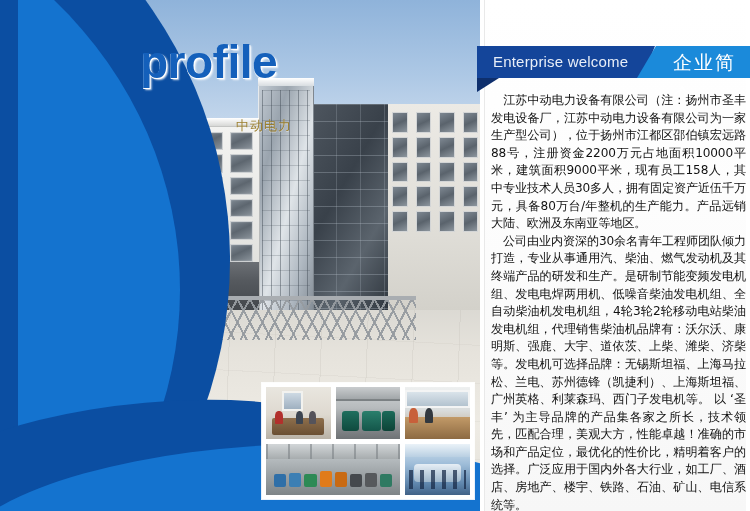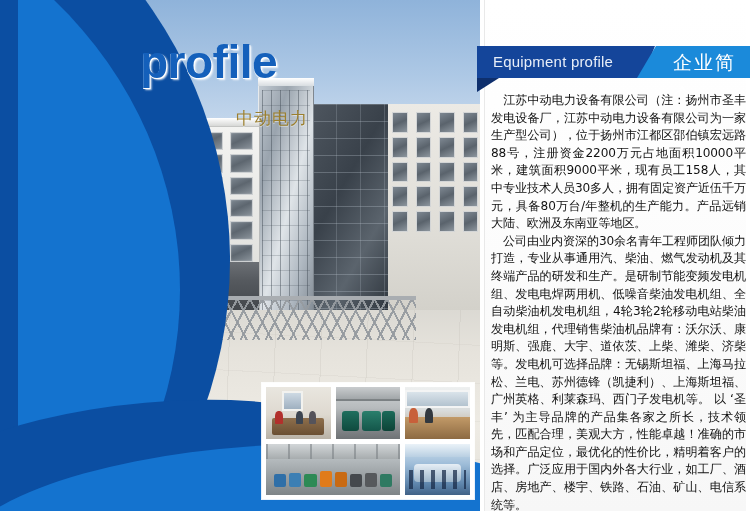"Equipment profile" div.ribbon-en-text { text: Equipment profile -> Enterprise welcome }
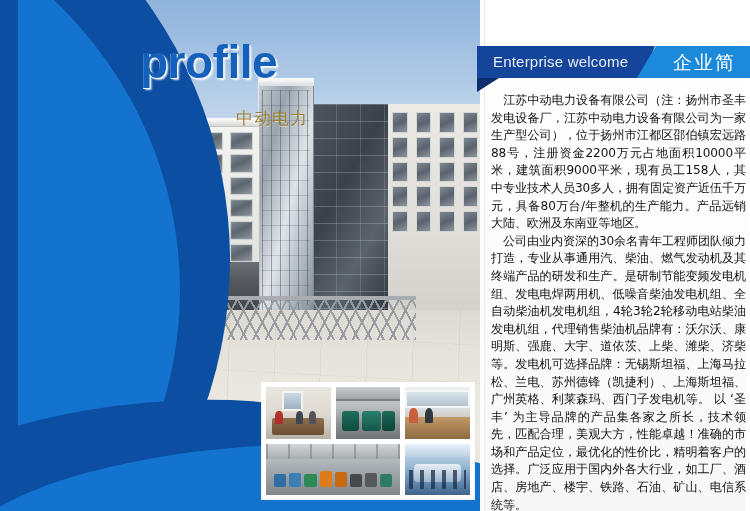"中动电力" .roof-sign { font-family: Liberation Serif, serif -> Liberation Mono, monospace; font-size: 17px -> 13px; top: 112px -> 120px }
